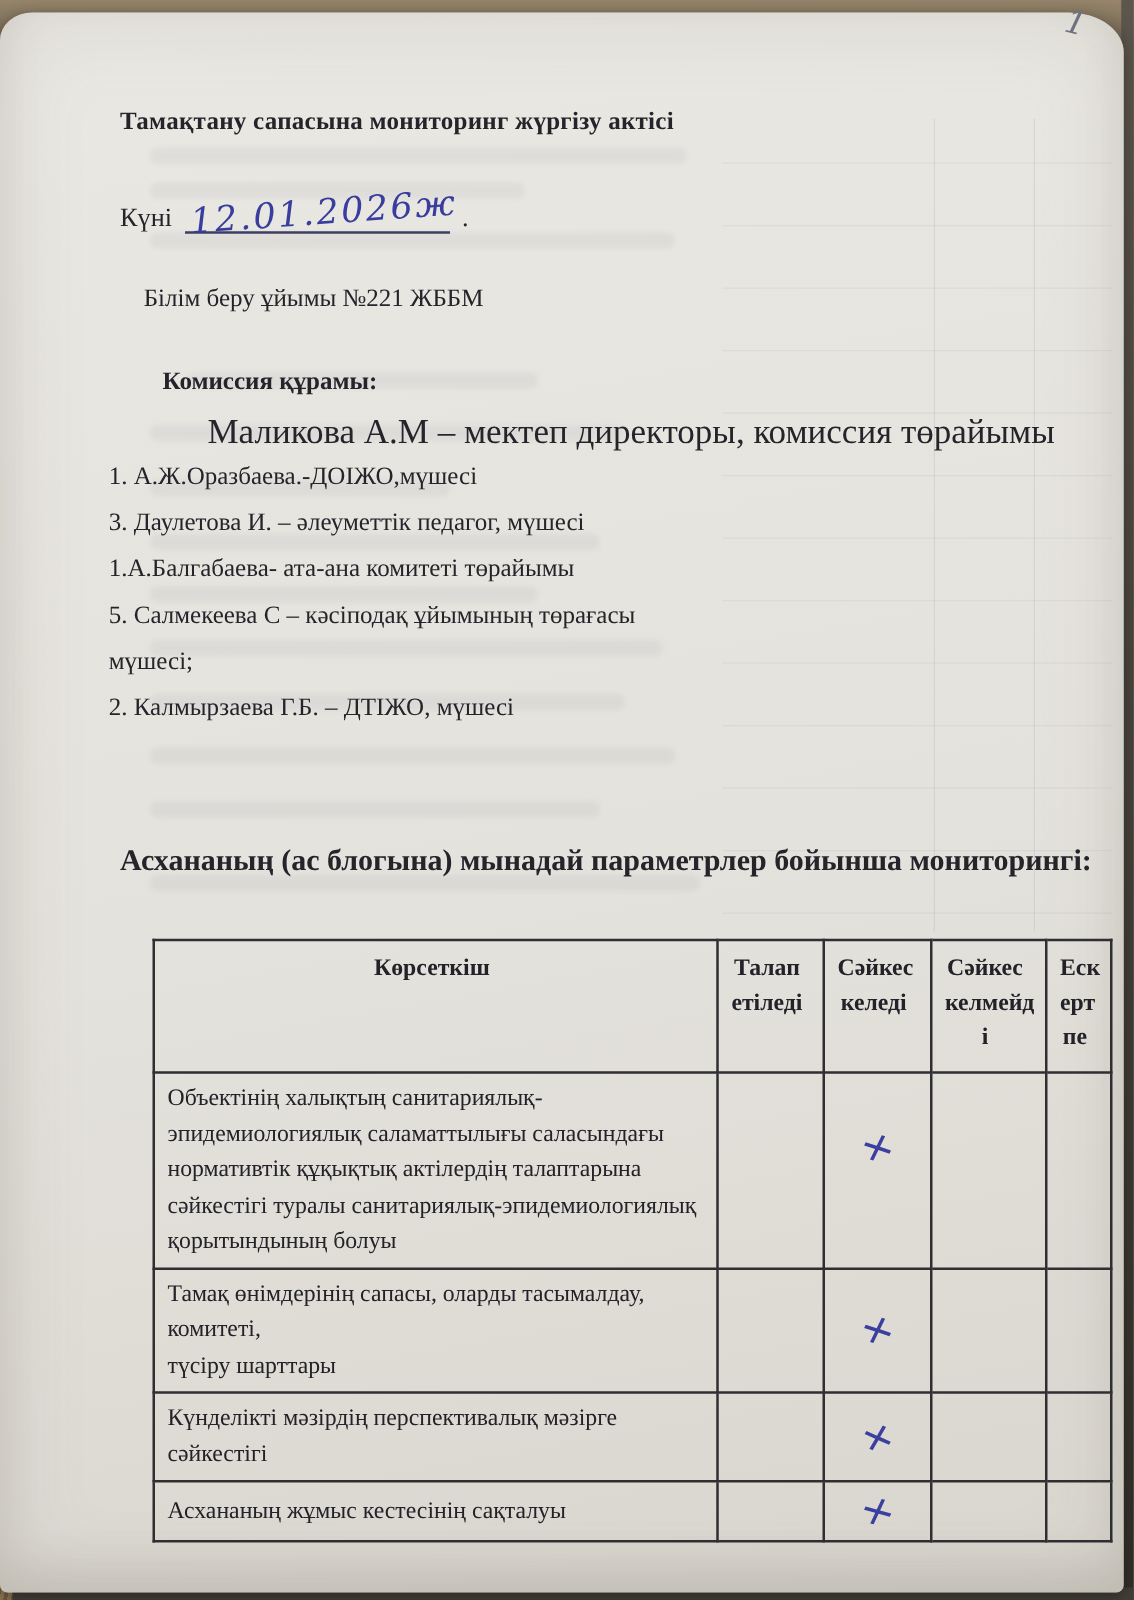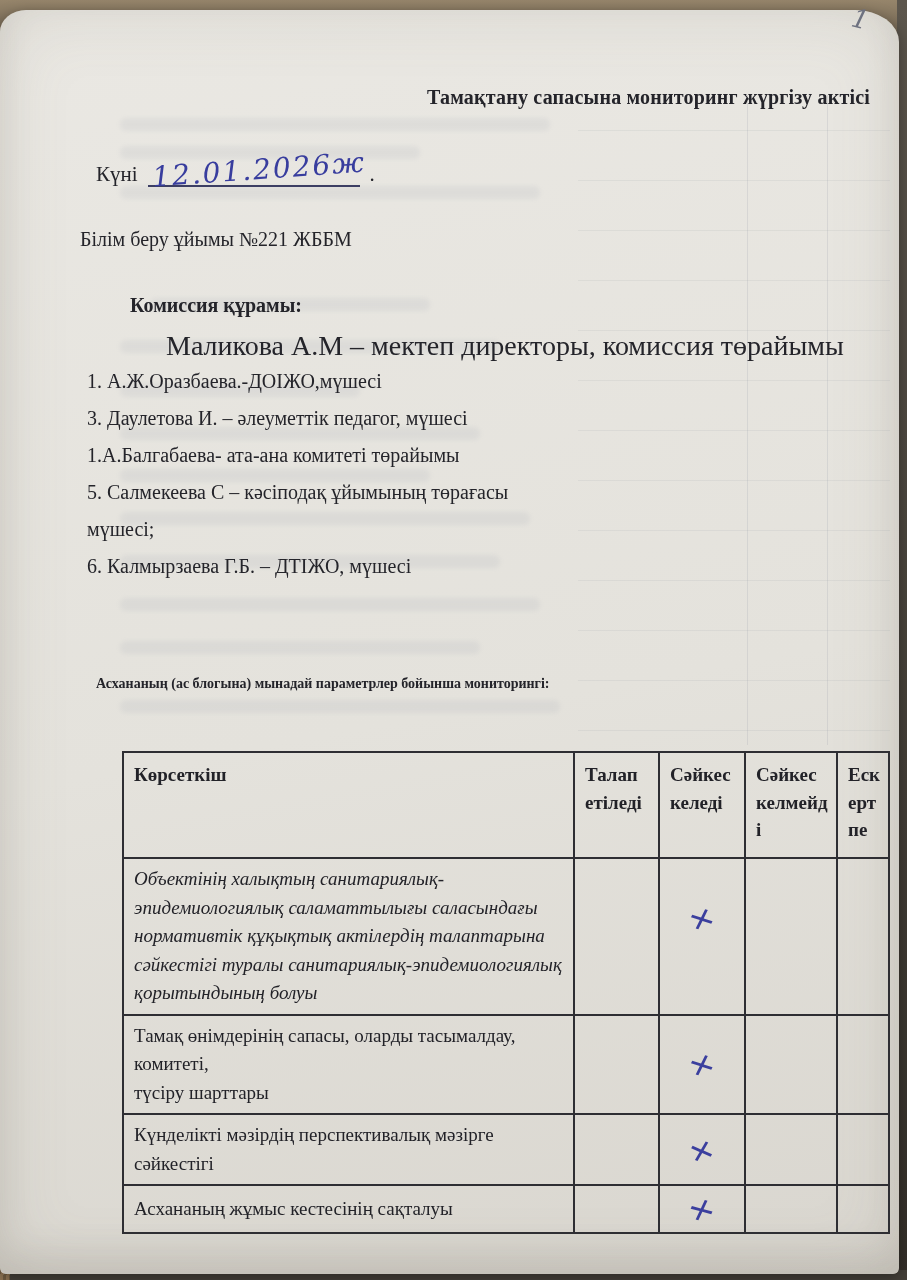"Тамақтану сапасына мониторинг жүргізу" .doc-title { text-align: right -> left }
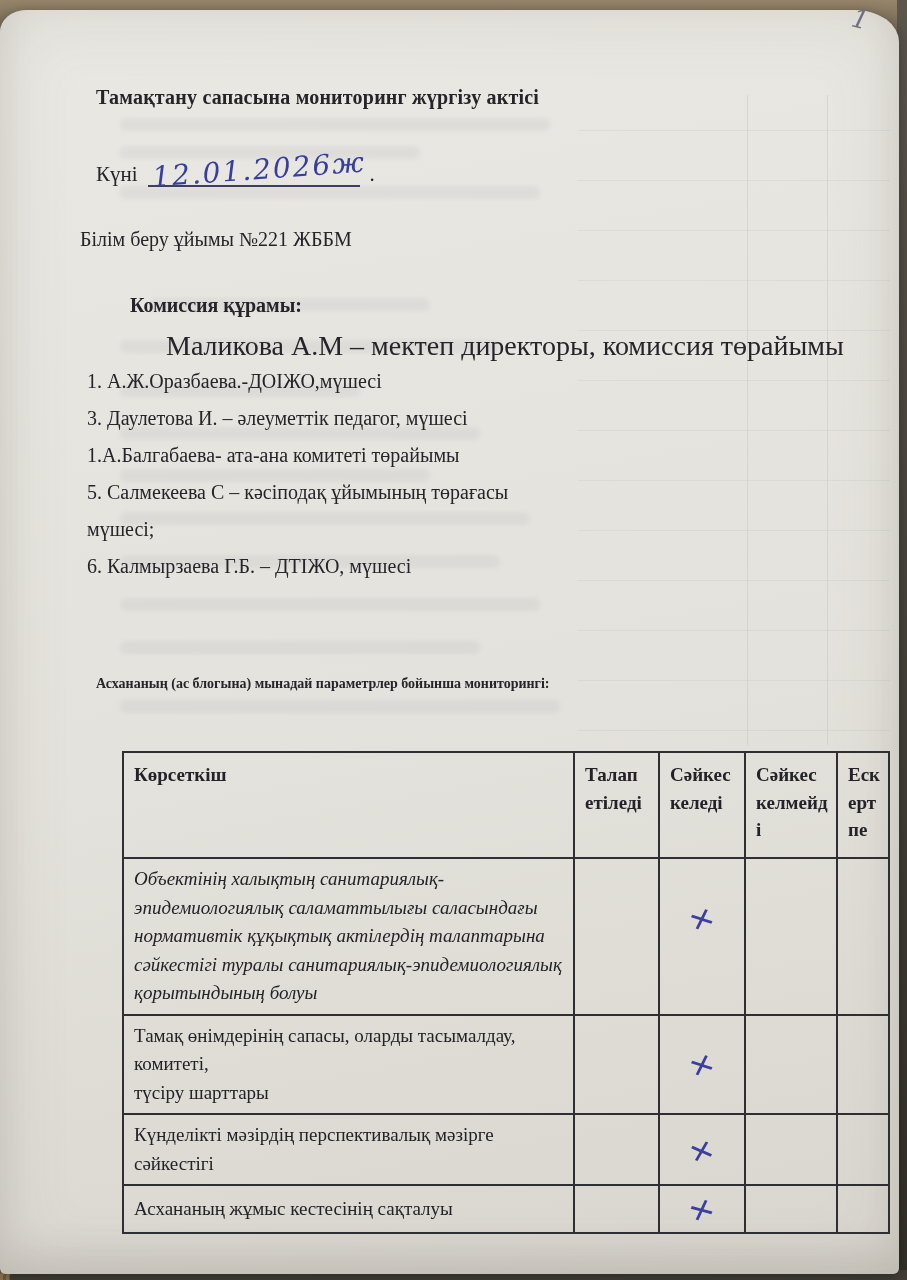"Білім беру ұйымы №221 ЖББМ" .org-line { left: 80px -> 115px }
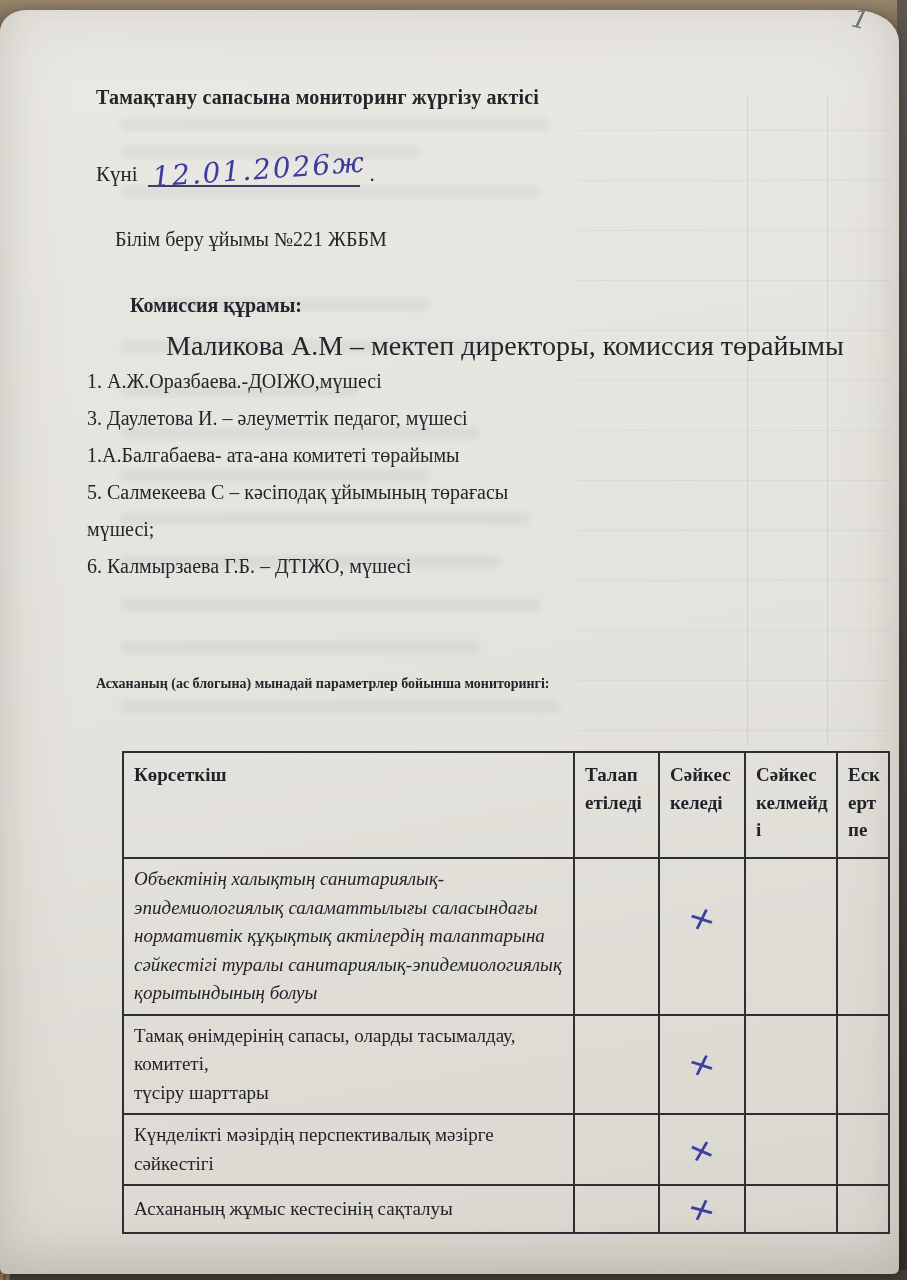"6. Калмырзаева Г.Б. – ДТІЖО," p { text: 6 -> 2 }
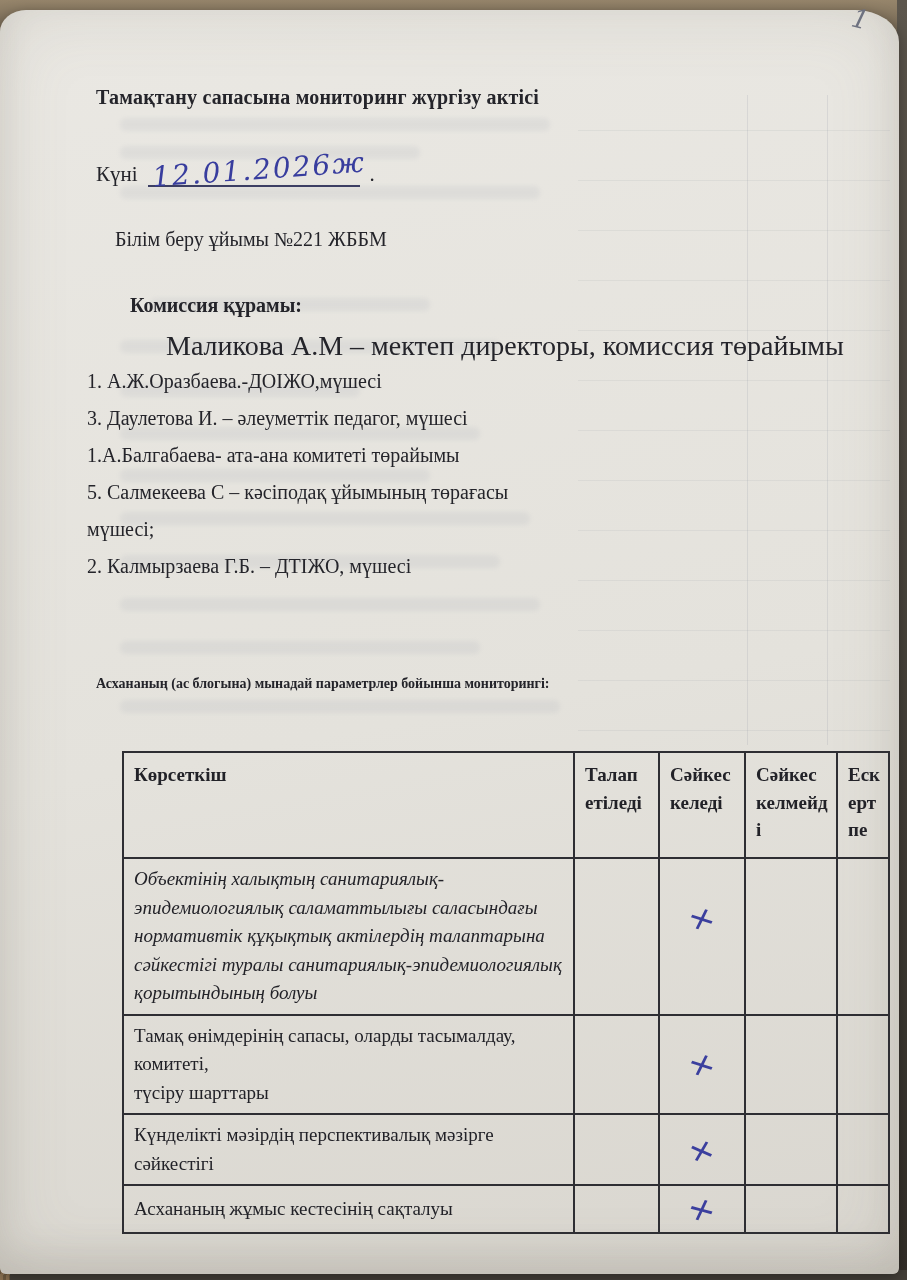"Асхананың (ас блогына) мынадай" .monitoring-heading { font-size: 14px -> 24px }
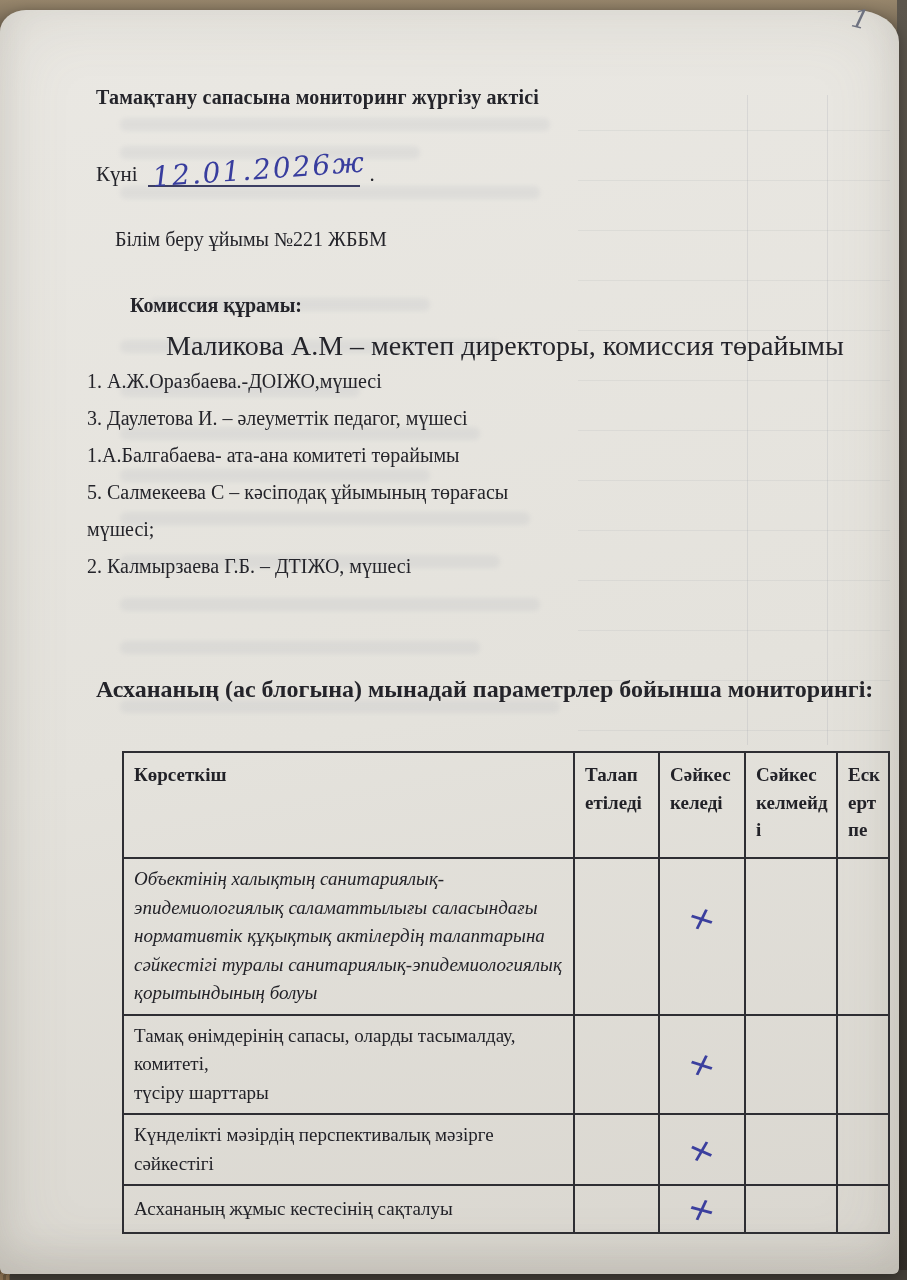"Көрсеткіш" table.monitor thead th { text-align: left -> center }
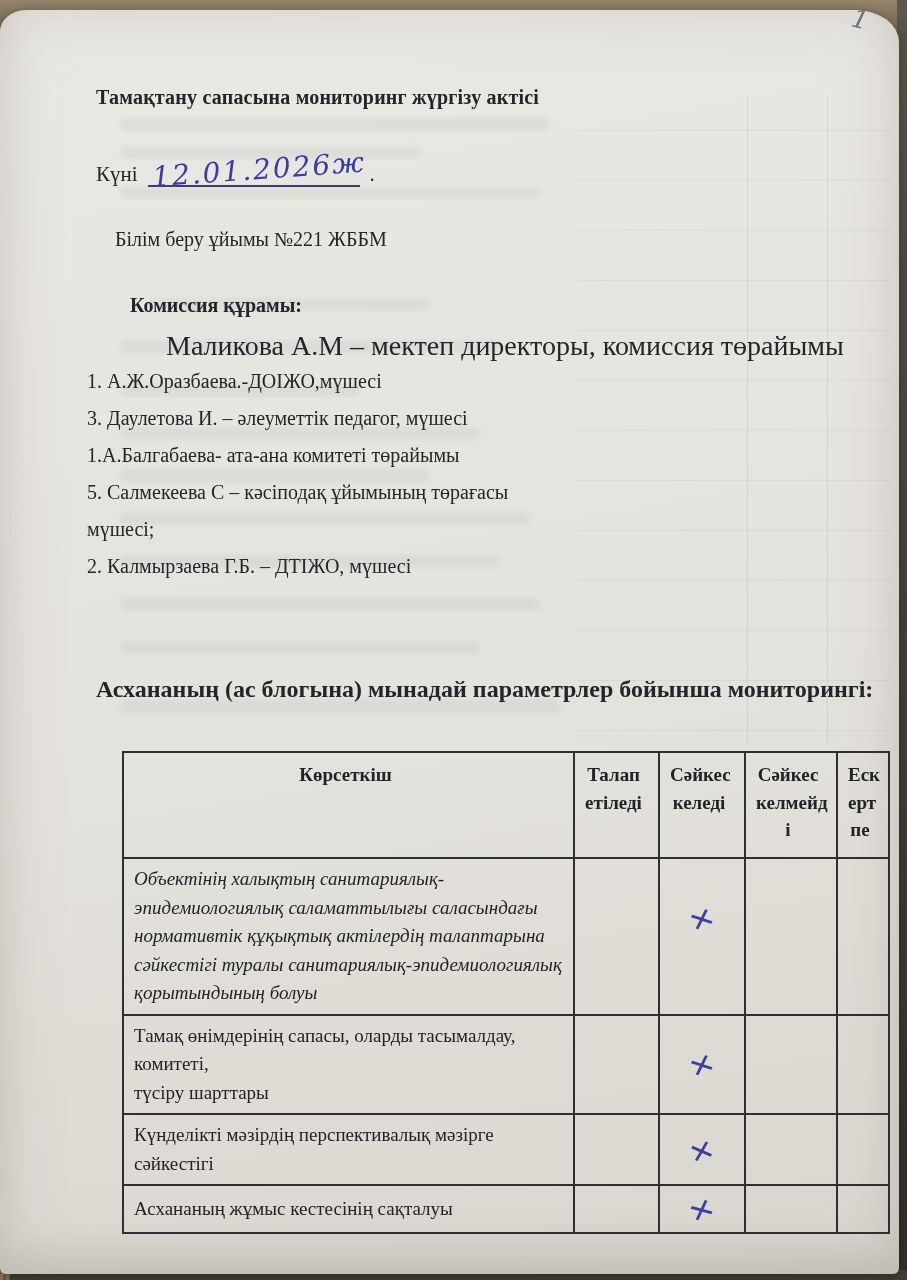"Объектінің халықтың санитариялық-" tr.r1 { font-style: italic -> none }
